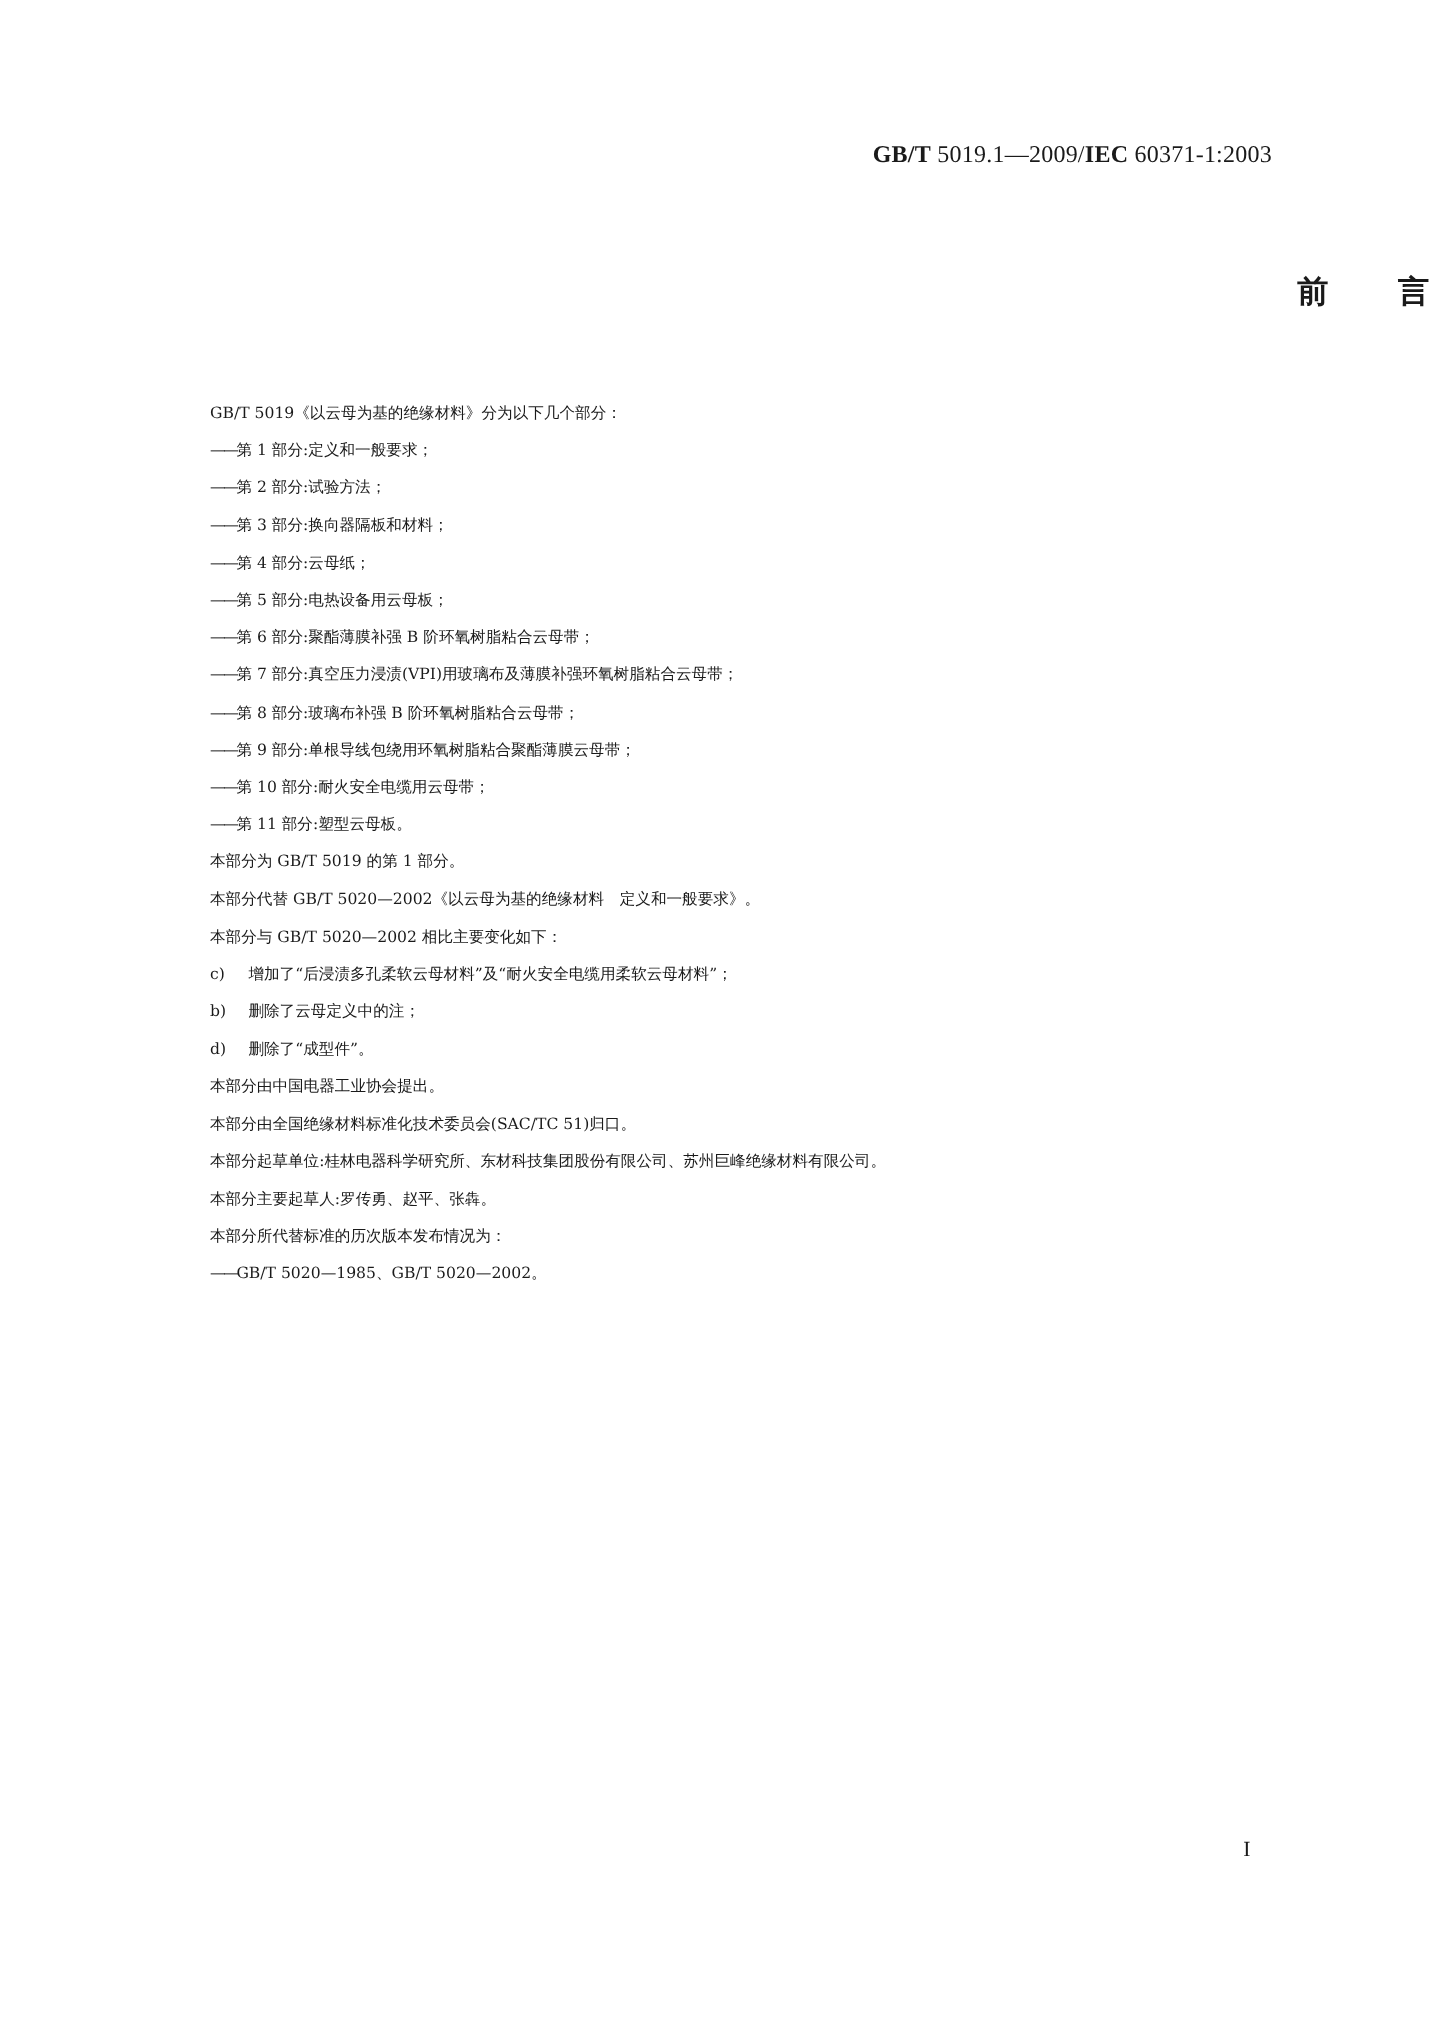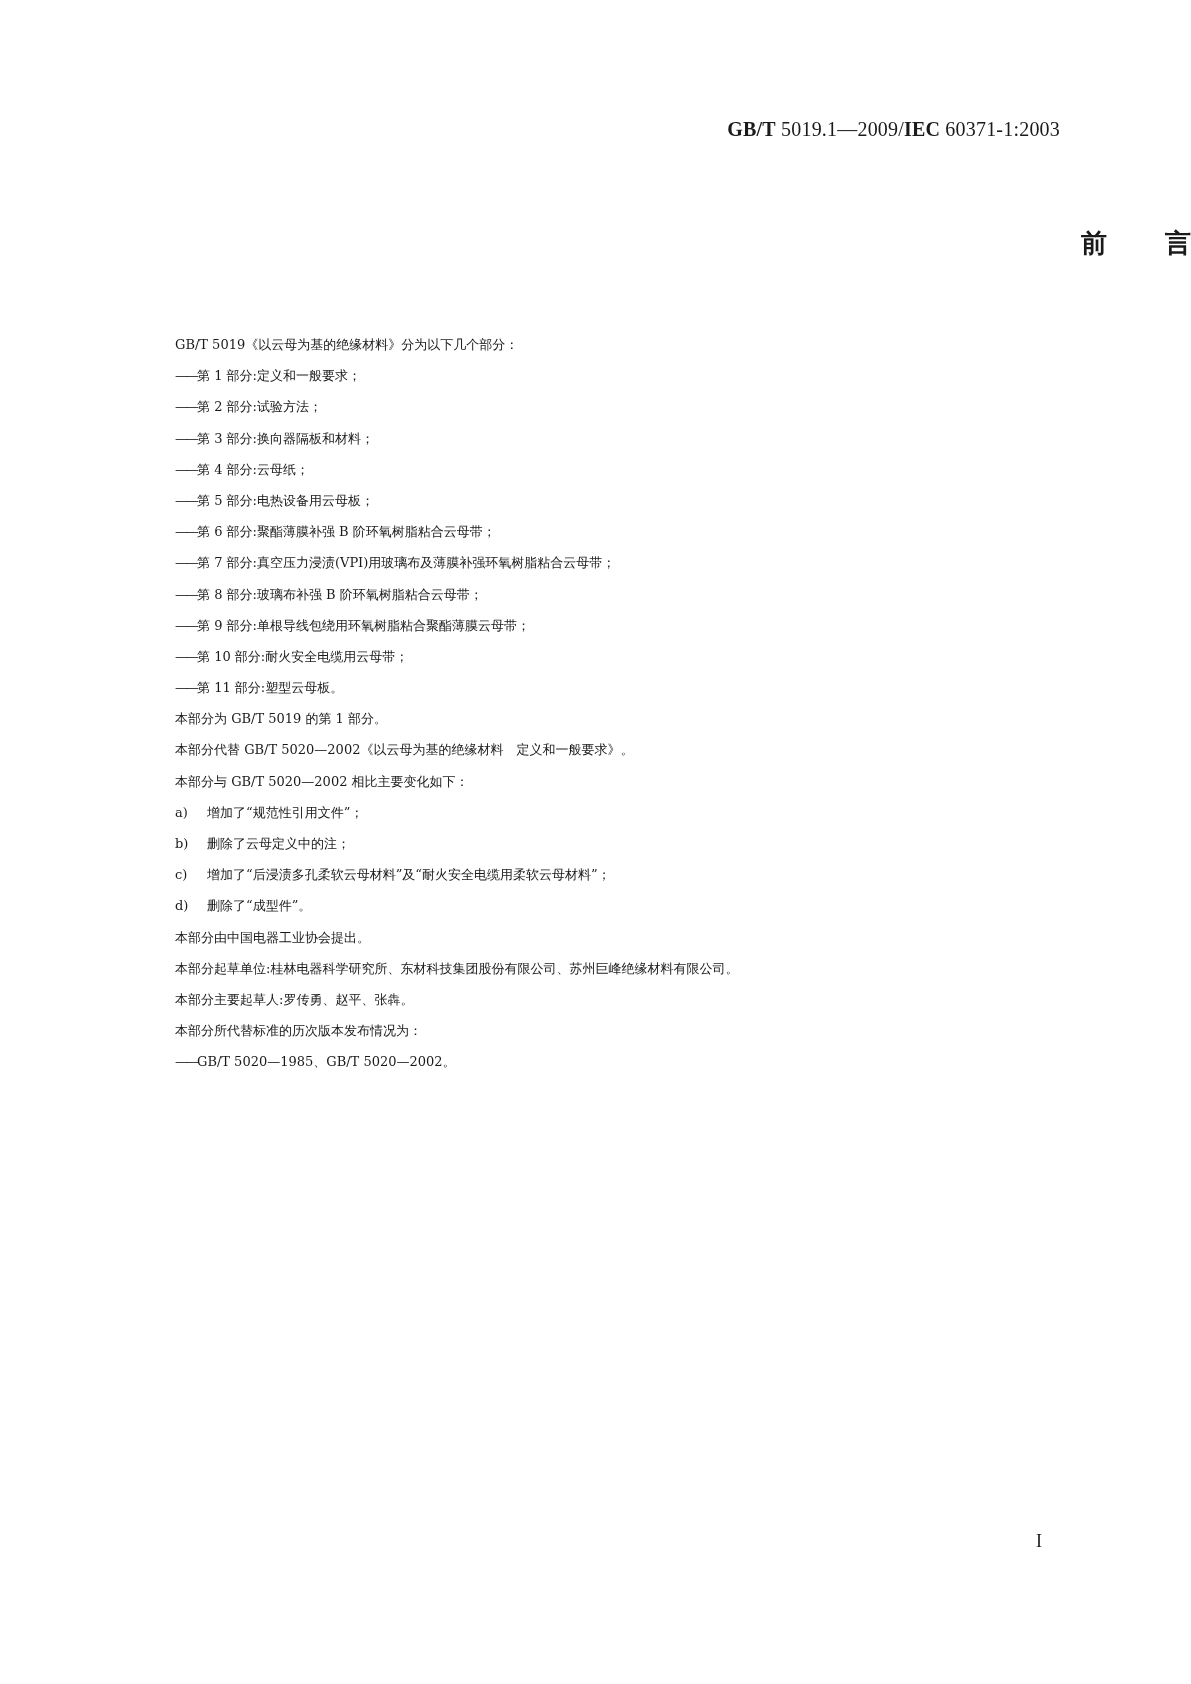"a) 增加了“规范性引用文件”；" div.line { html: <div><span>a)</span><span>增加了“规范性引用文件”；</span></div> -> none }
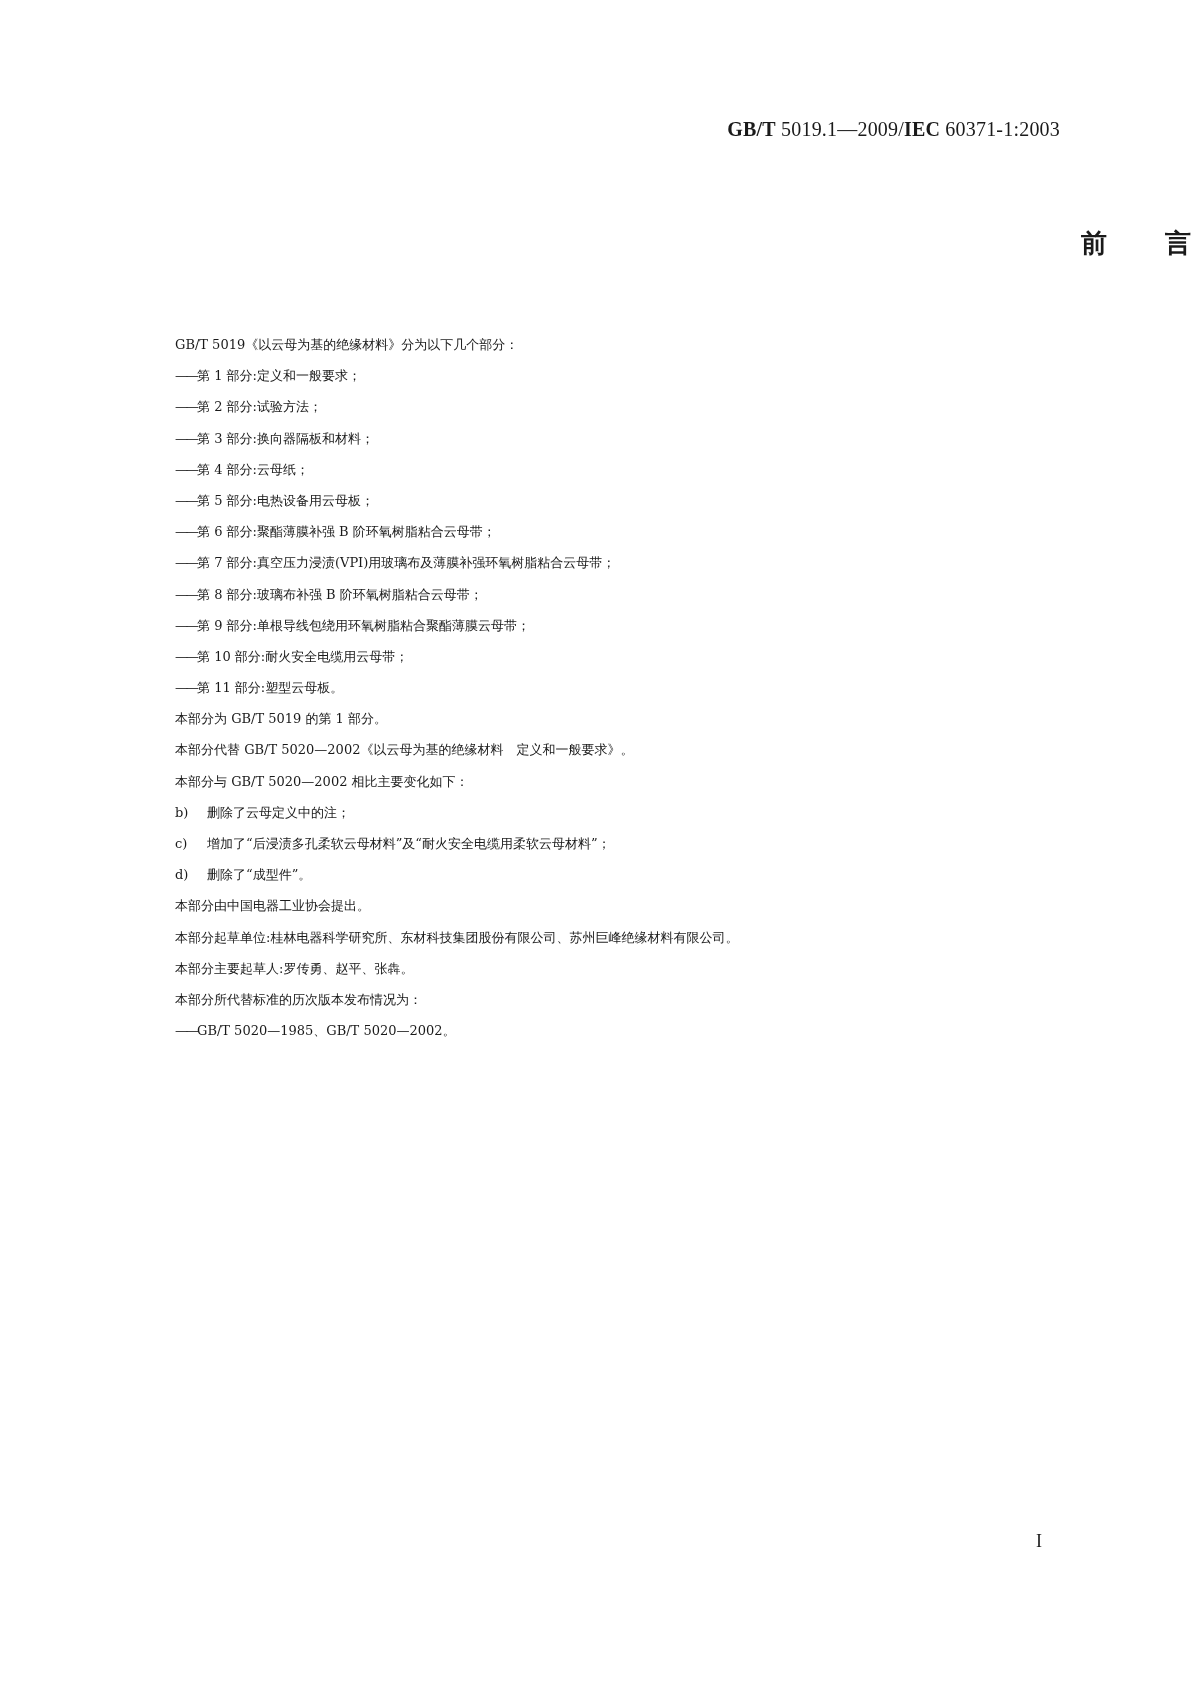"b) 删除了云母定义中的注；" div.line { order: before "c) 增加了“后浸渍多孔柔软云母材料”及“耐火安全电缆用柔软云母材料”；" -> after "c) 增加了“后浸渍多孔柔软云母材料”及“耐火安全电缆用柔软云母材料”；" }
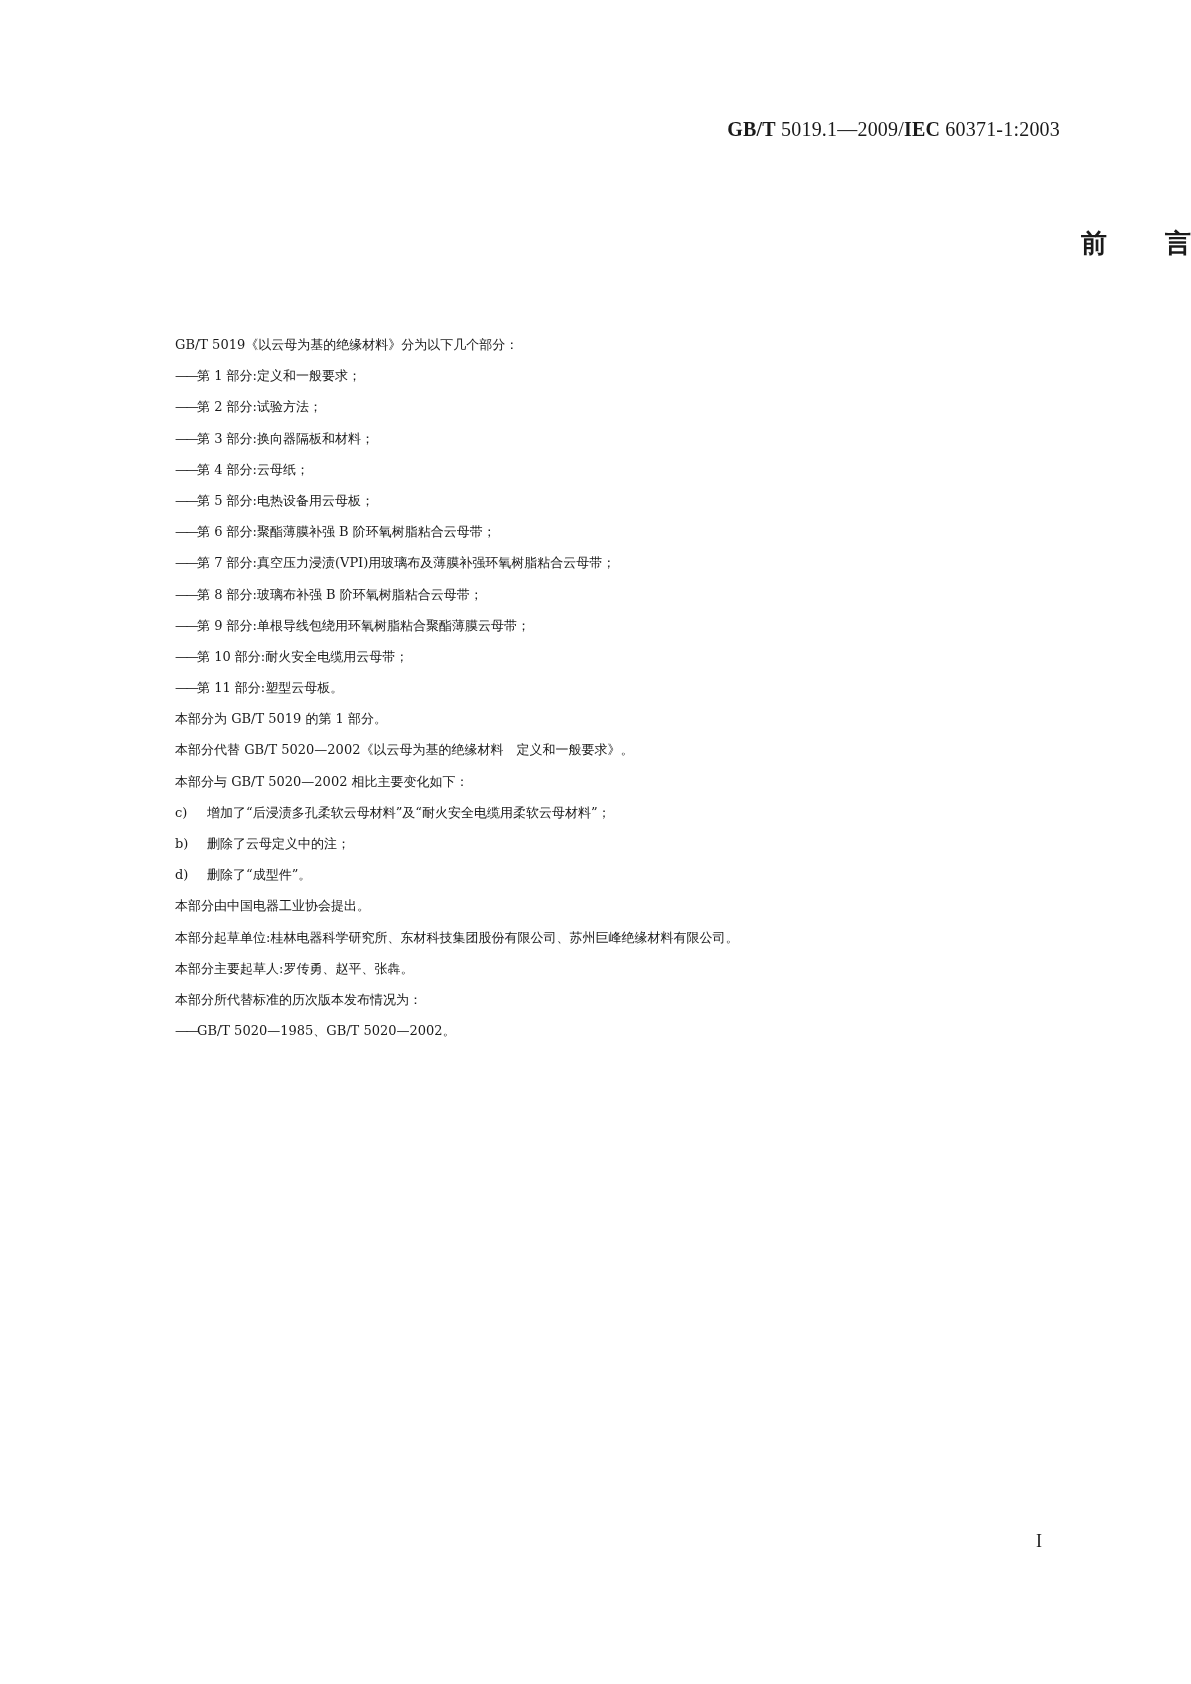"本部分由全国绝缘材料标准化技术委员会(SAC/TC 51)归口。" div.line { html: none -> <div>本部分由全国绝缘材料标准化技术委员会(SAC/TC 51)归口。</div> }
